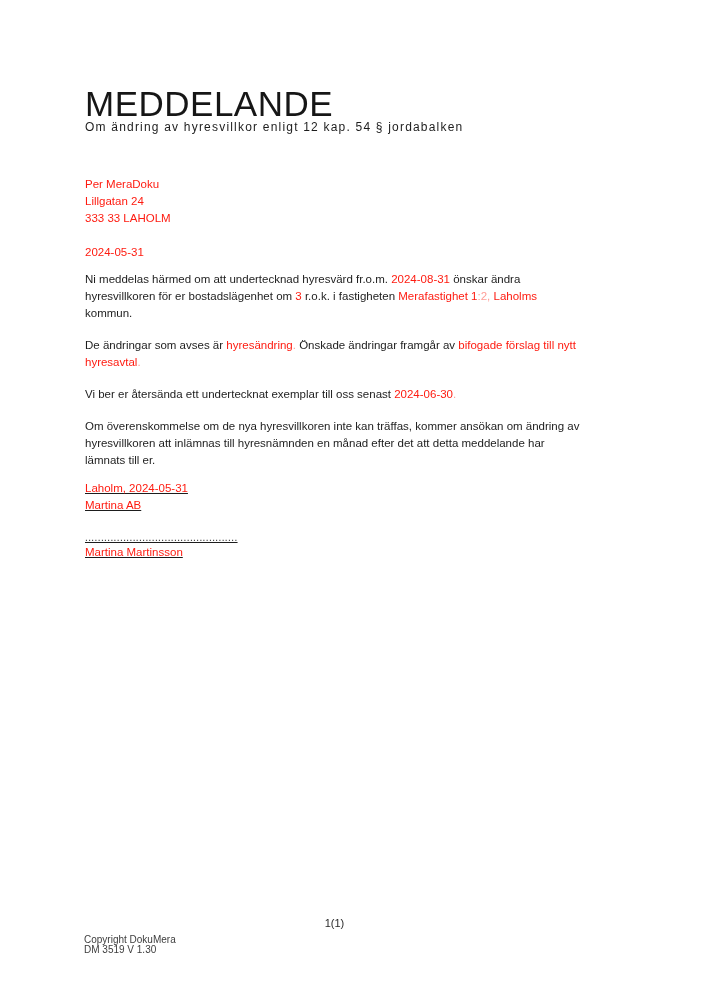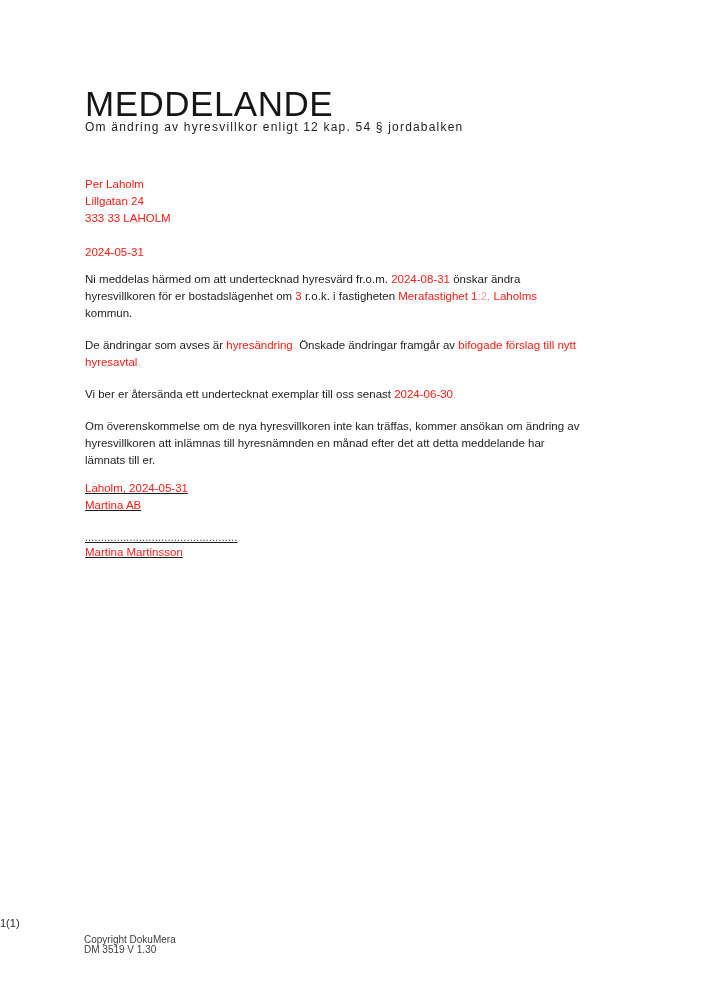"Per Laholm" div { text: Laholm -> MeraDoku }
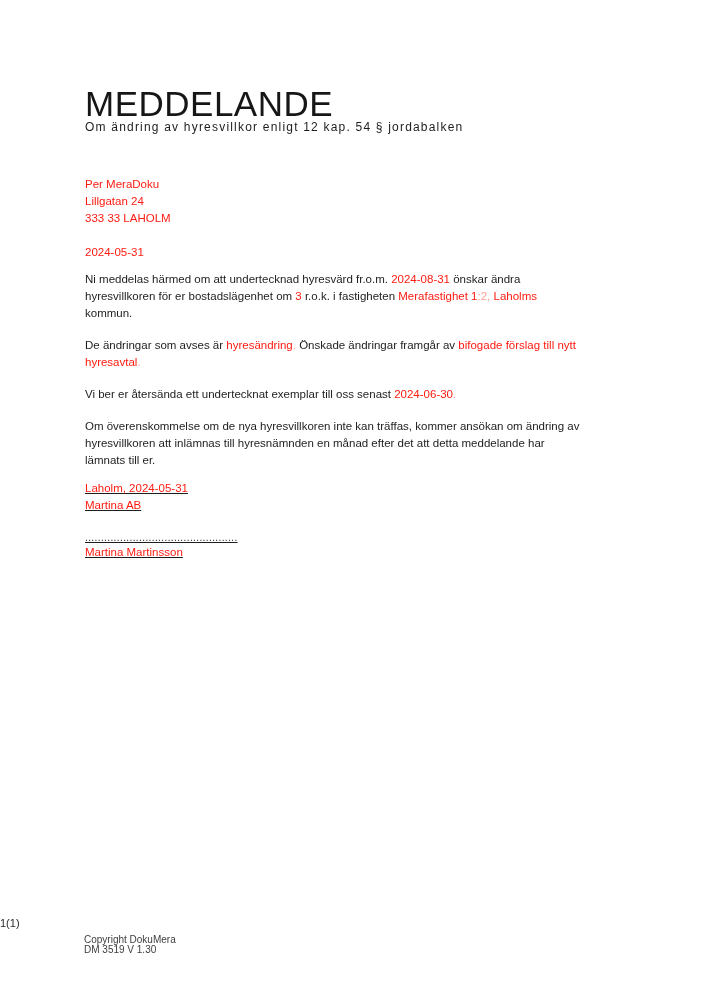"1(1)" .page-number { text-align: none -> center }
